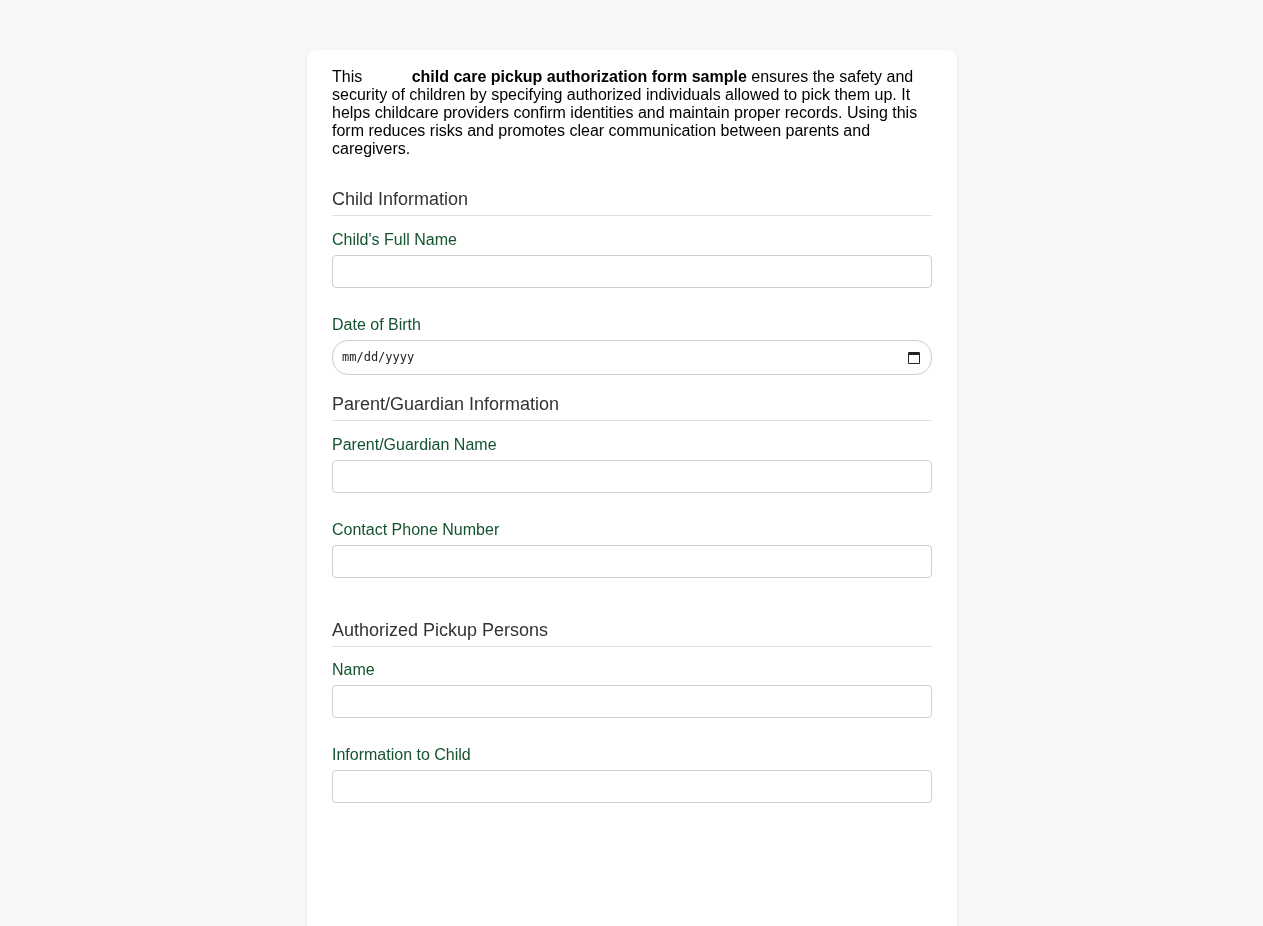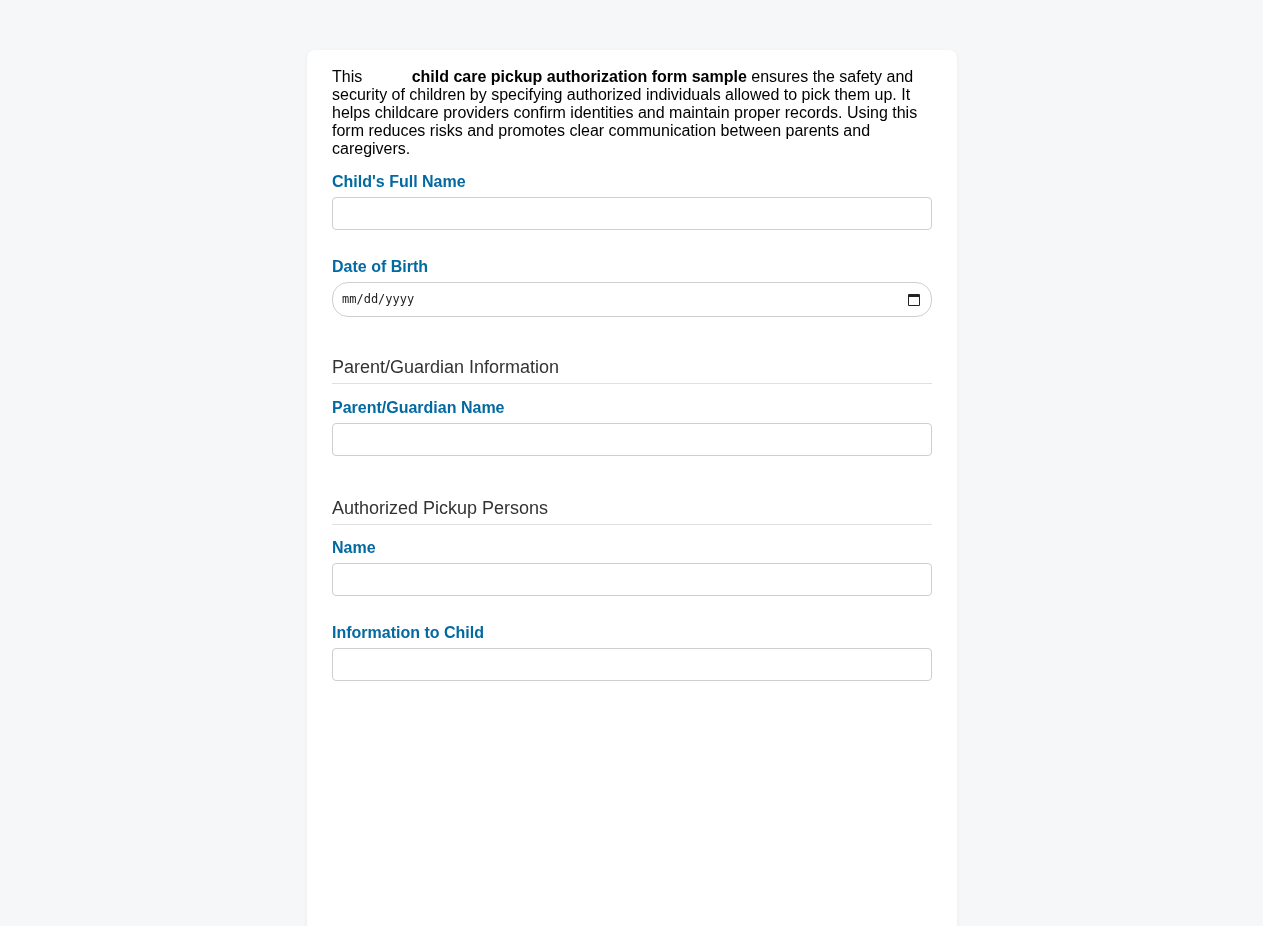"Child Information" div.section-title { html: none -> <div>Child Information</div> }
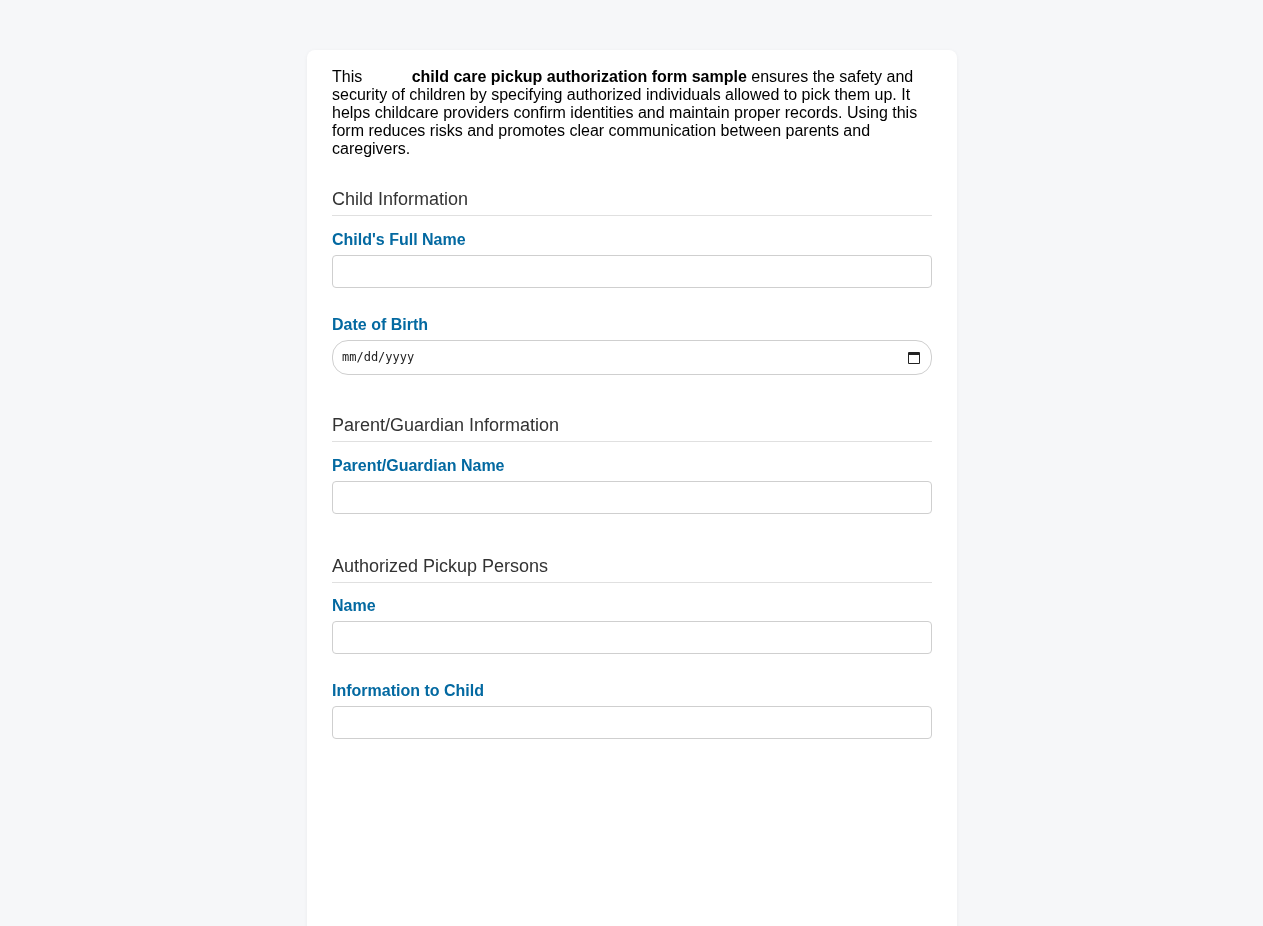"Child's Full Name" label { color: #0369a1 -> #14532d; font-weight: bold -> normal }
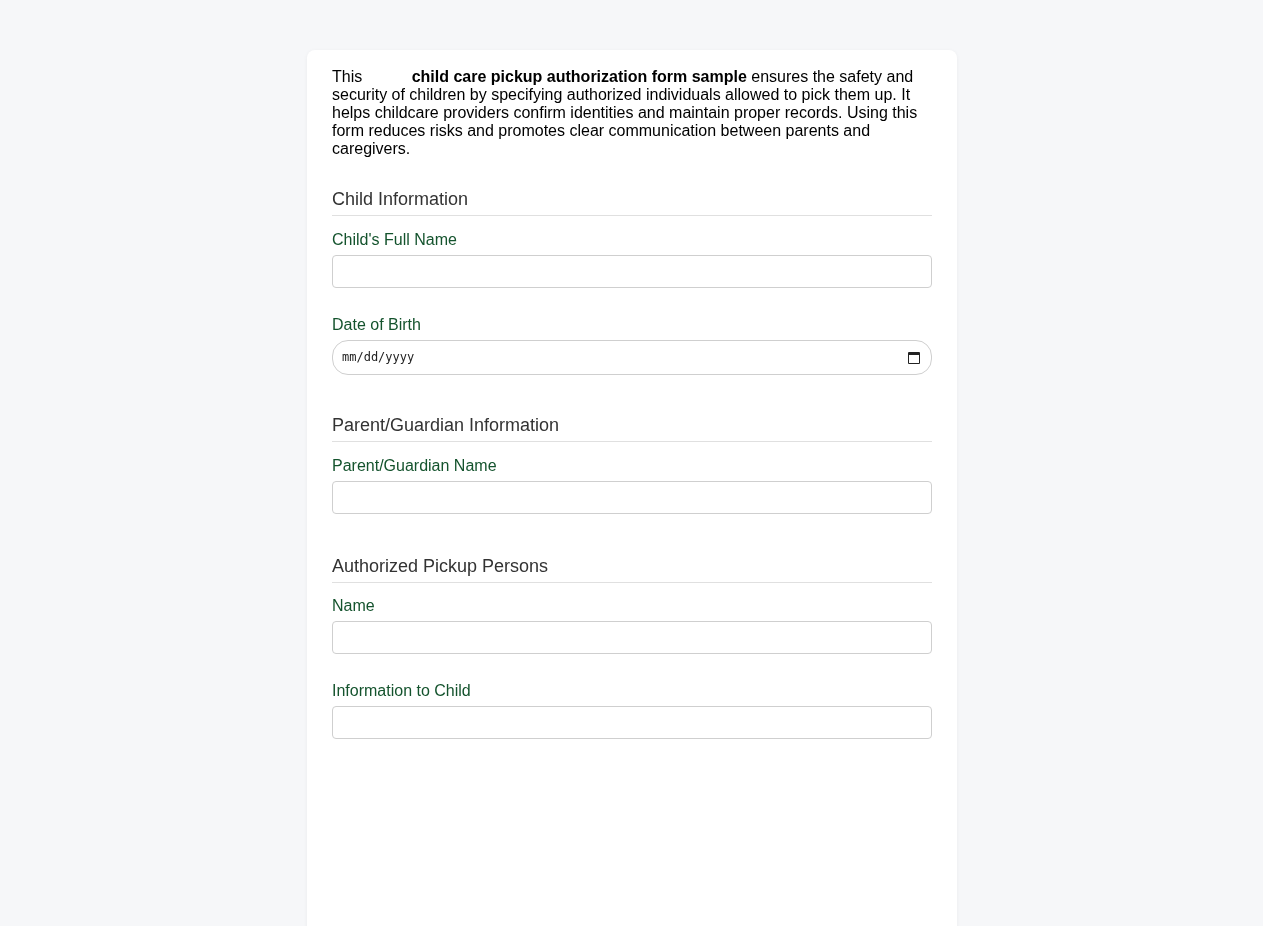"Parent/Guardian Information" div.section-title { margin-top: 40px -> 19px }
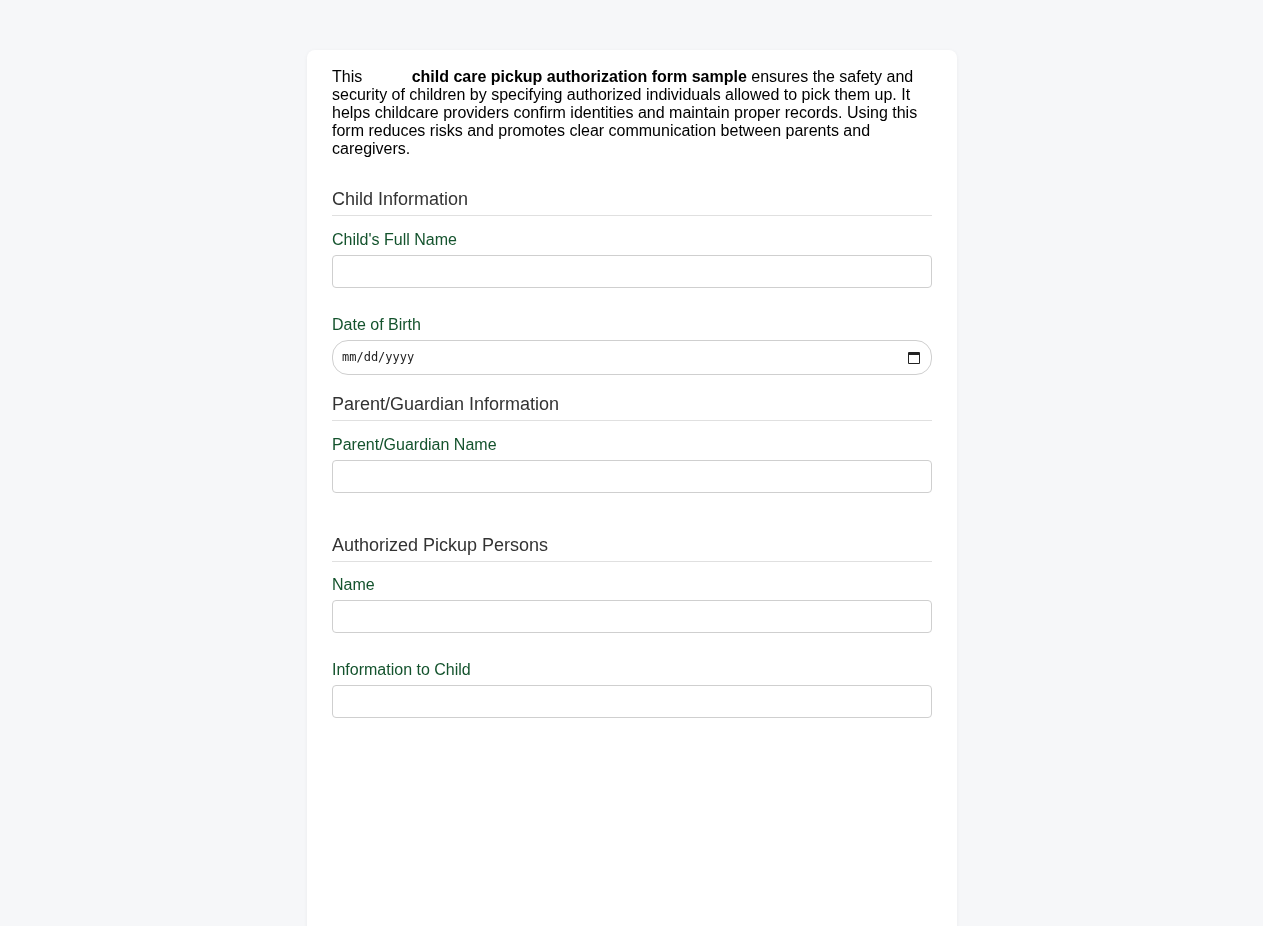"Contact Phone Number" div.field { html: none -> <div> <label>Contact Phone Number</label> <div></div> </div> }
